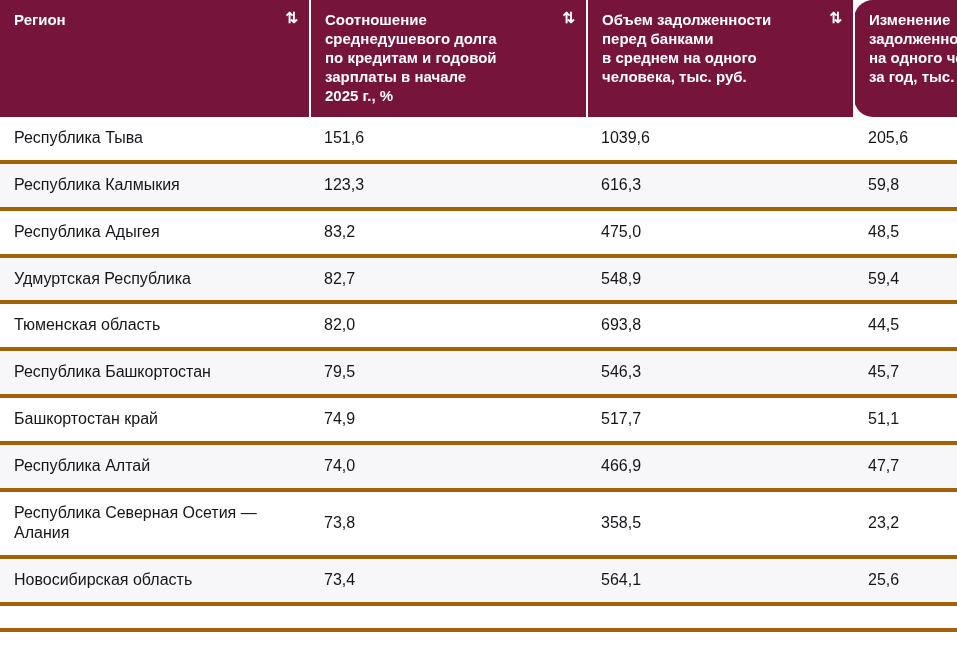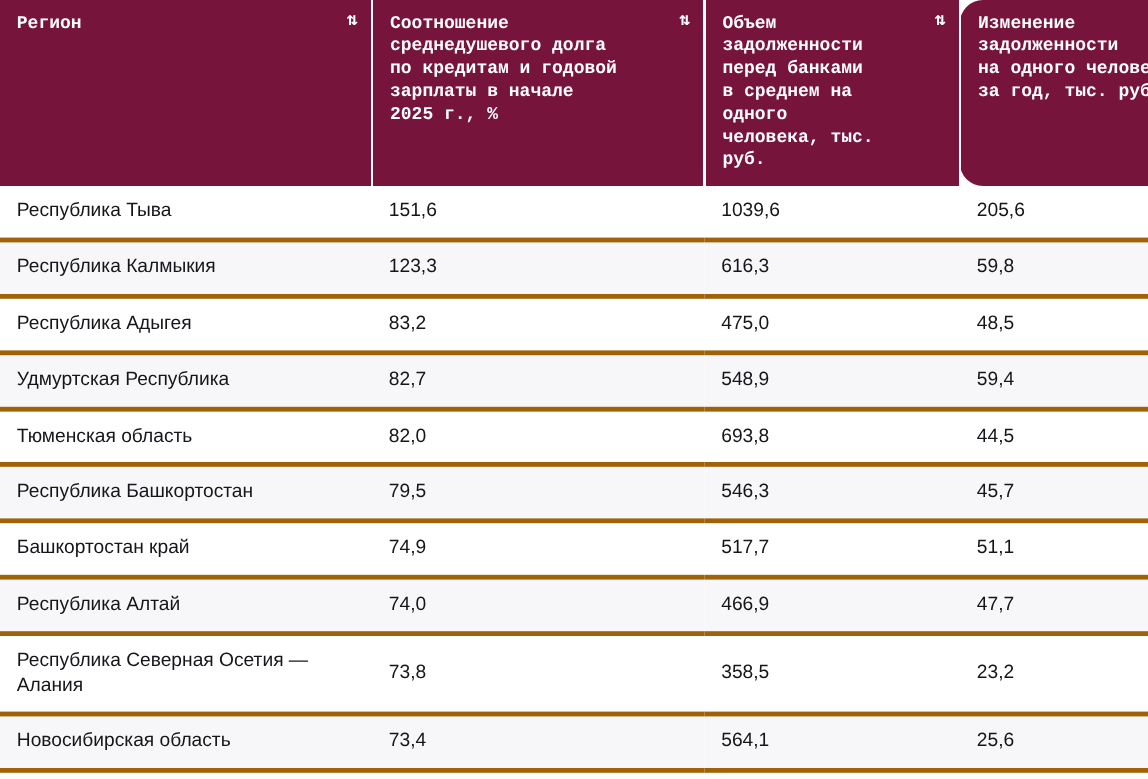"Регион" table.debt-table thead th { font-family: Liberation Mono, monospace -> none }
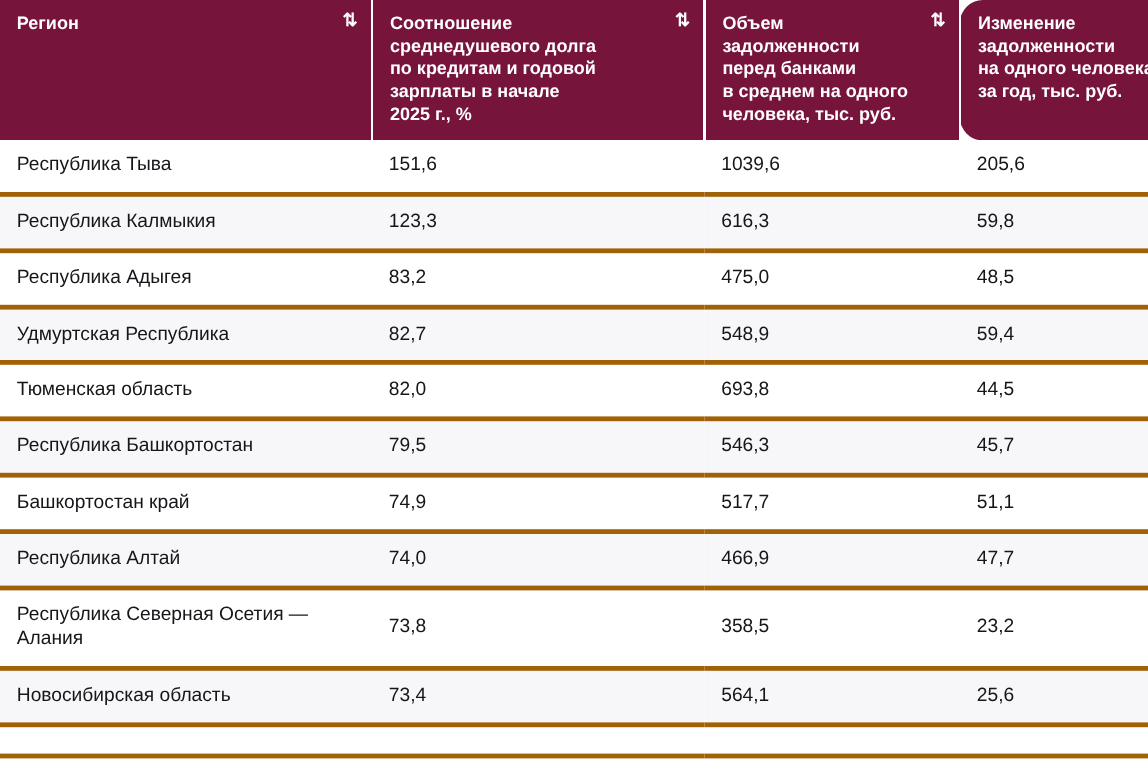"Объем задолженности" .col-volume { width: 213px -> 267px }
